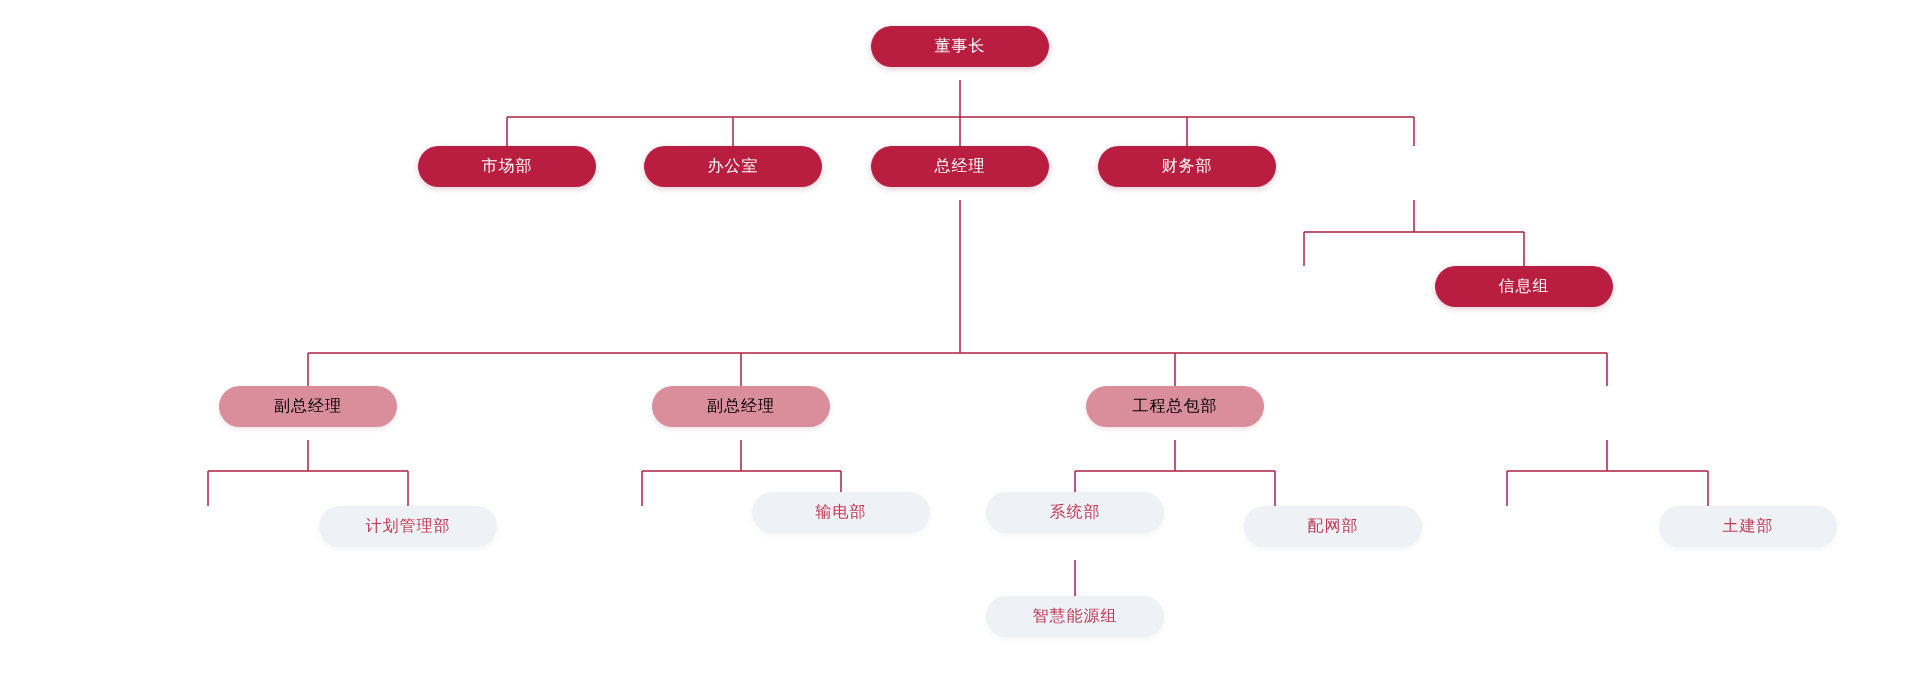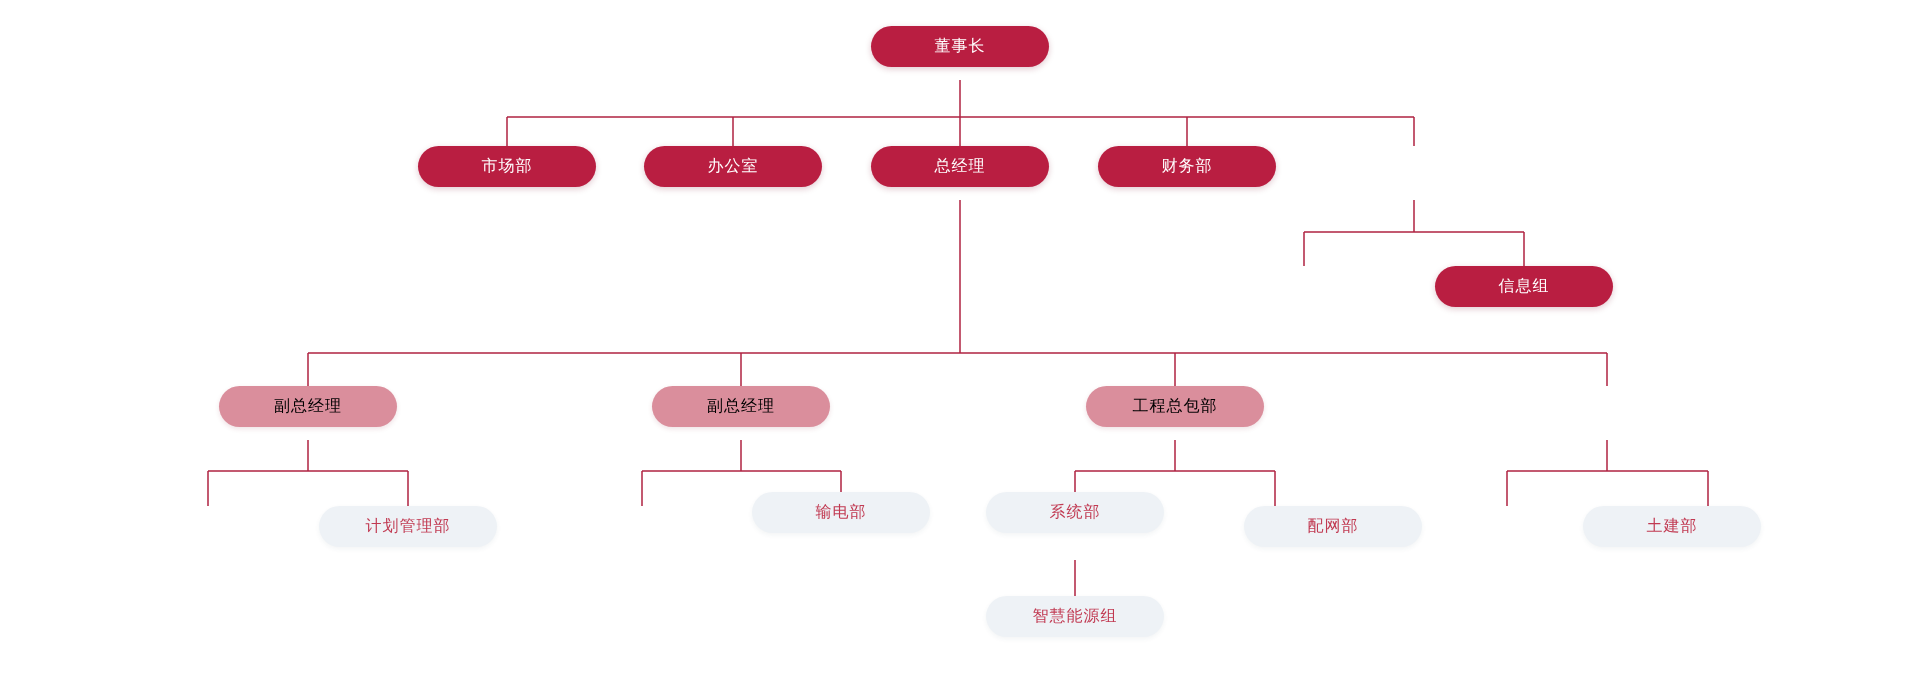"土建部" div.node { left: 1583px -> 1659px }
